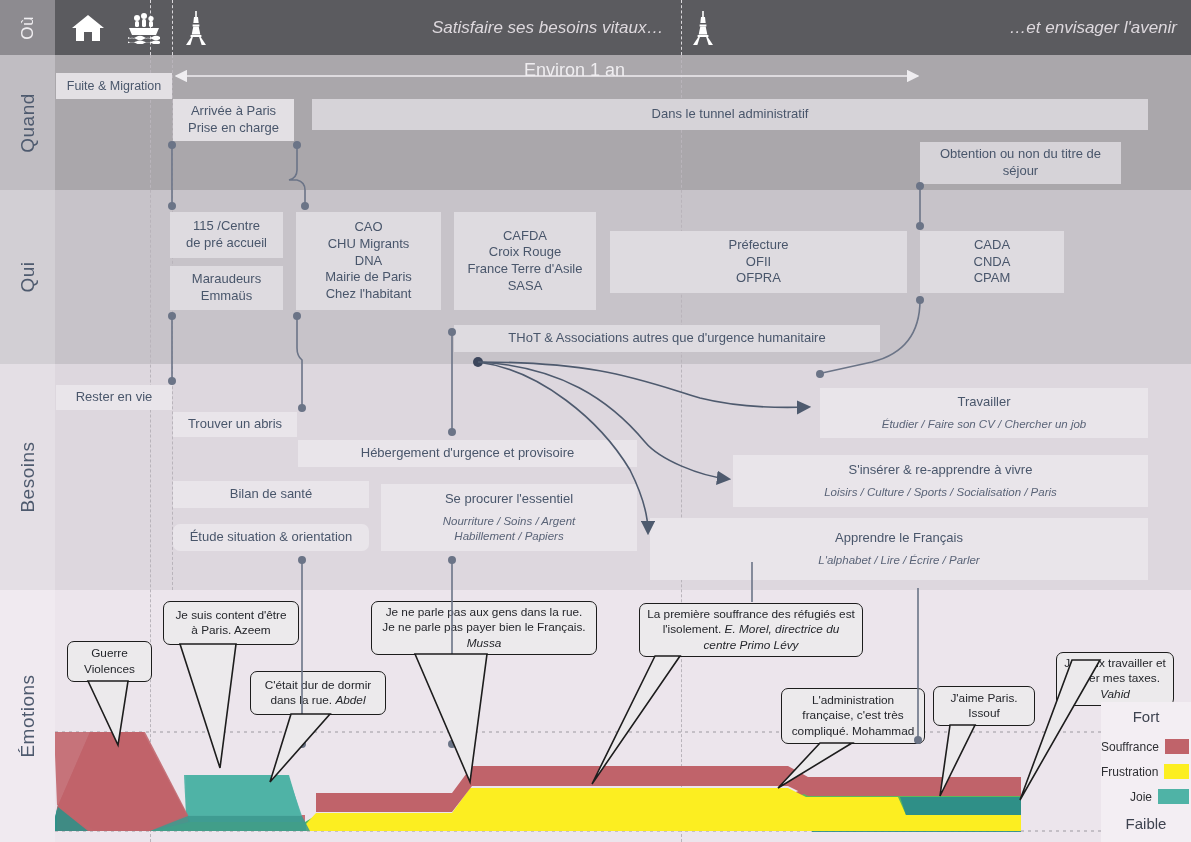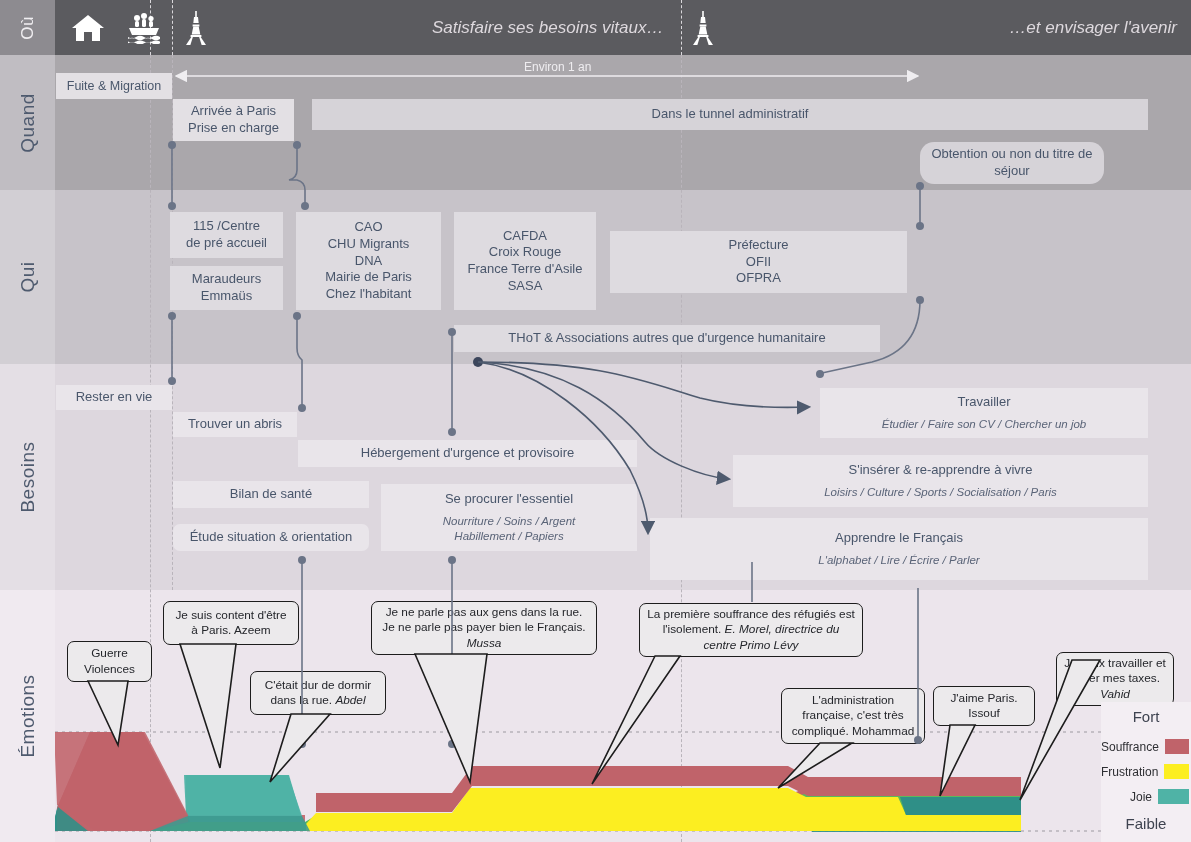"Environ 1 an" div { font-size: 12px -> 18px }
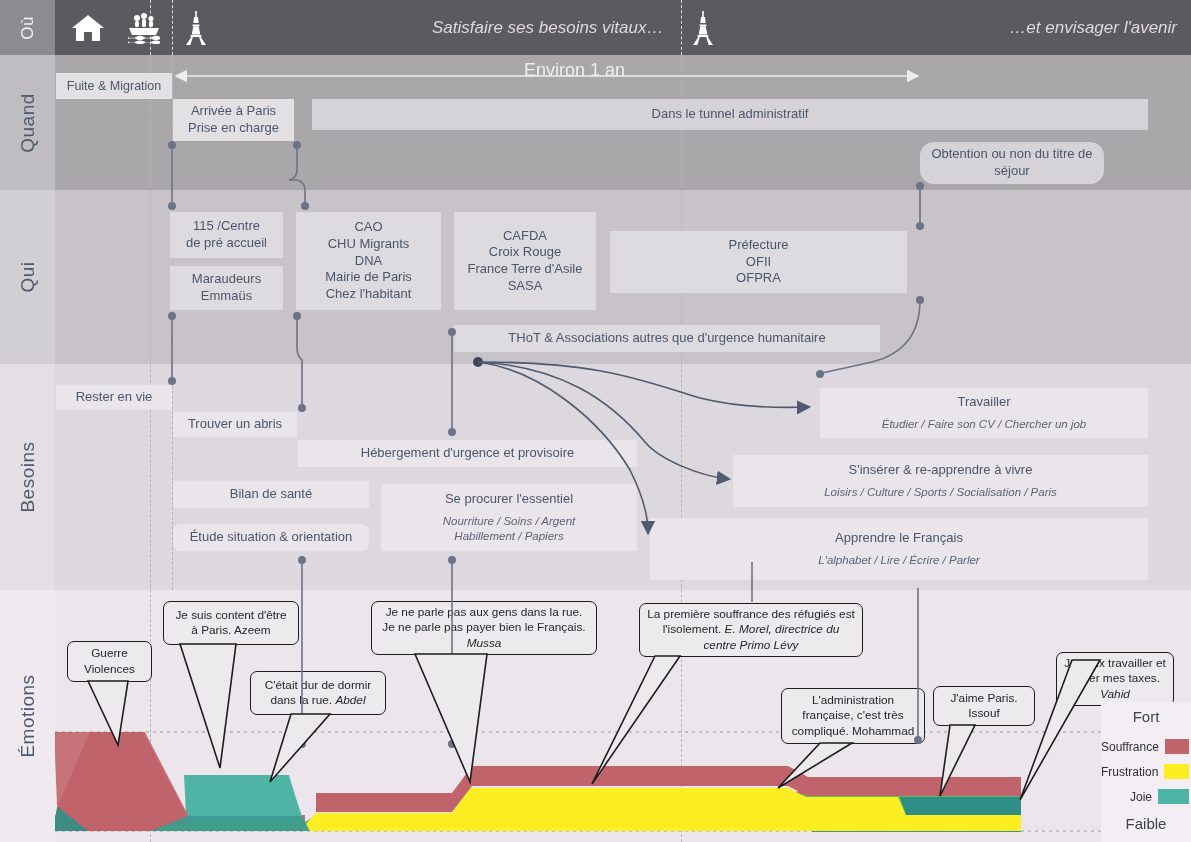"Obtention ou non du titre" div.box { border-radius: 14px -> none; width: 184px -> 201px }
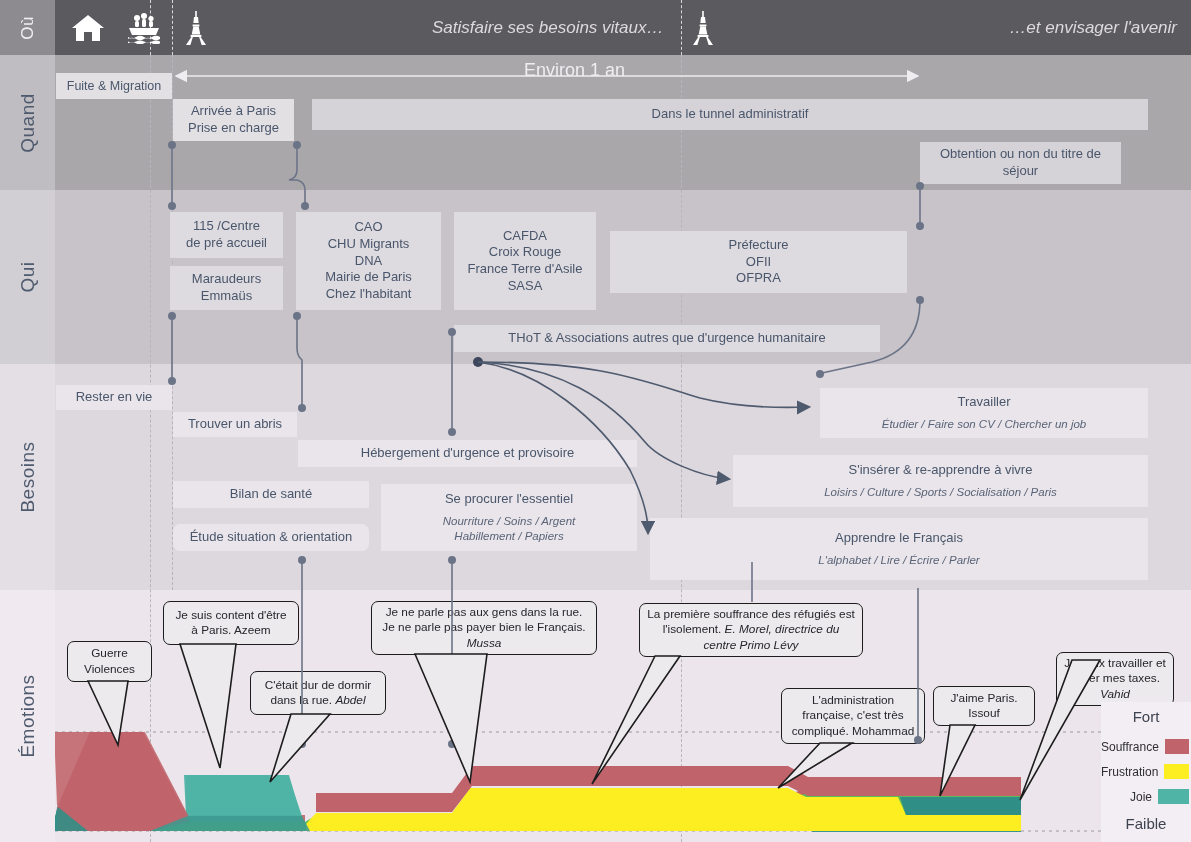"CADA" div.box { html: none -> <div>CADA CNDA CPAM</div> }
